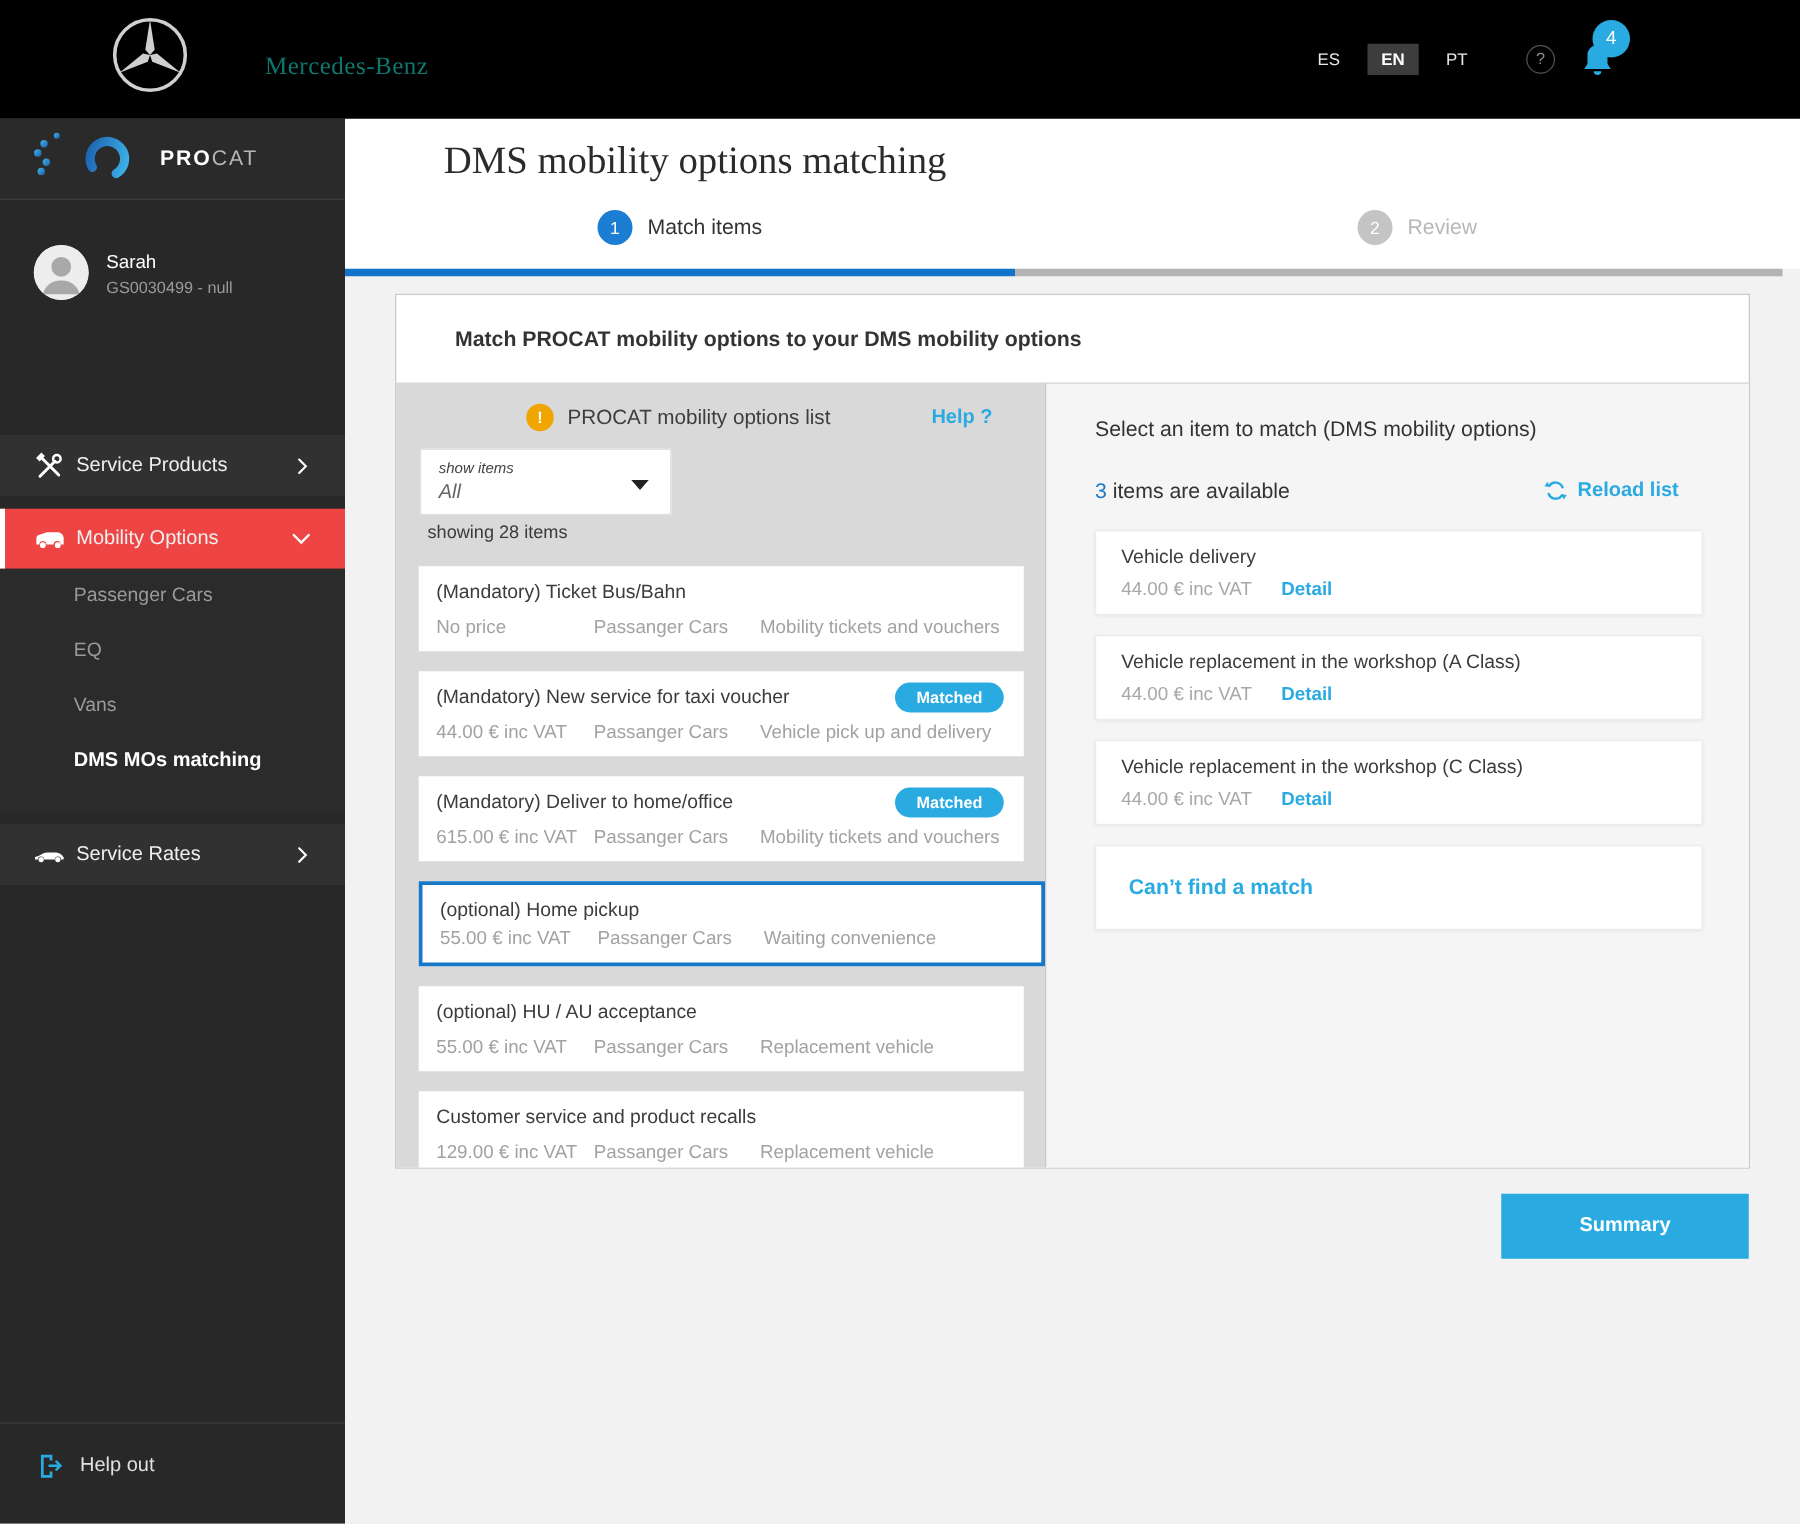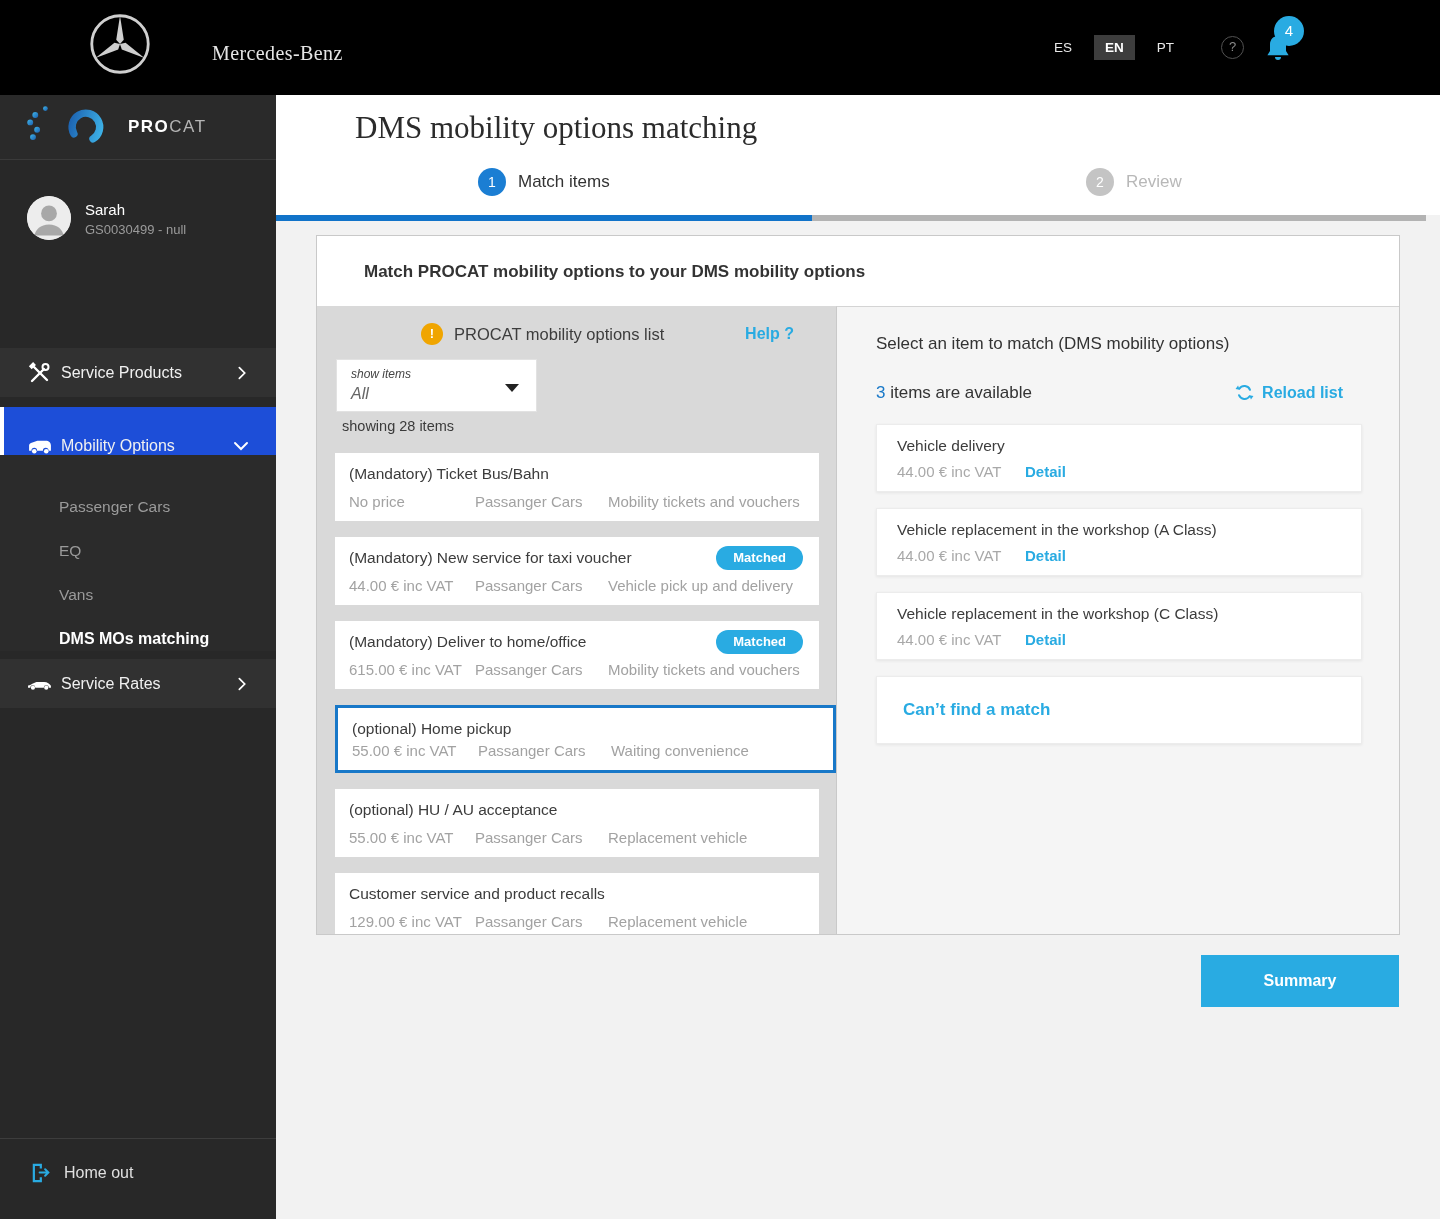"Mercedes-Benz" .mb-brand { color: #e5e5e5 -> #0f766e }
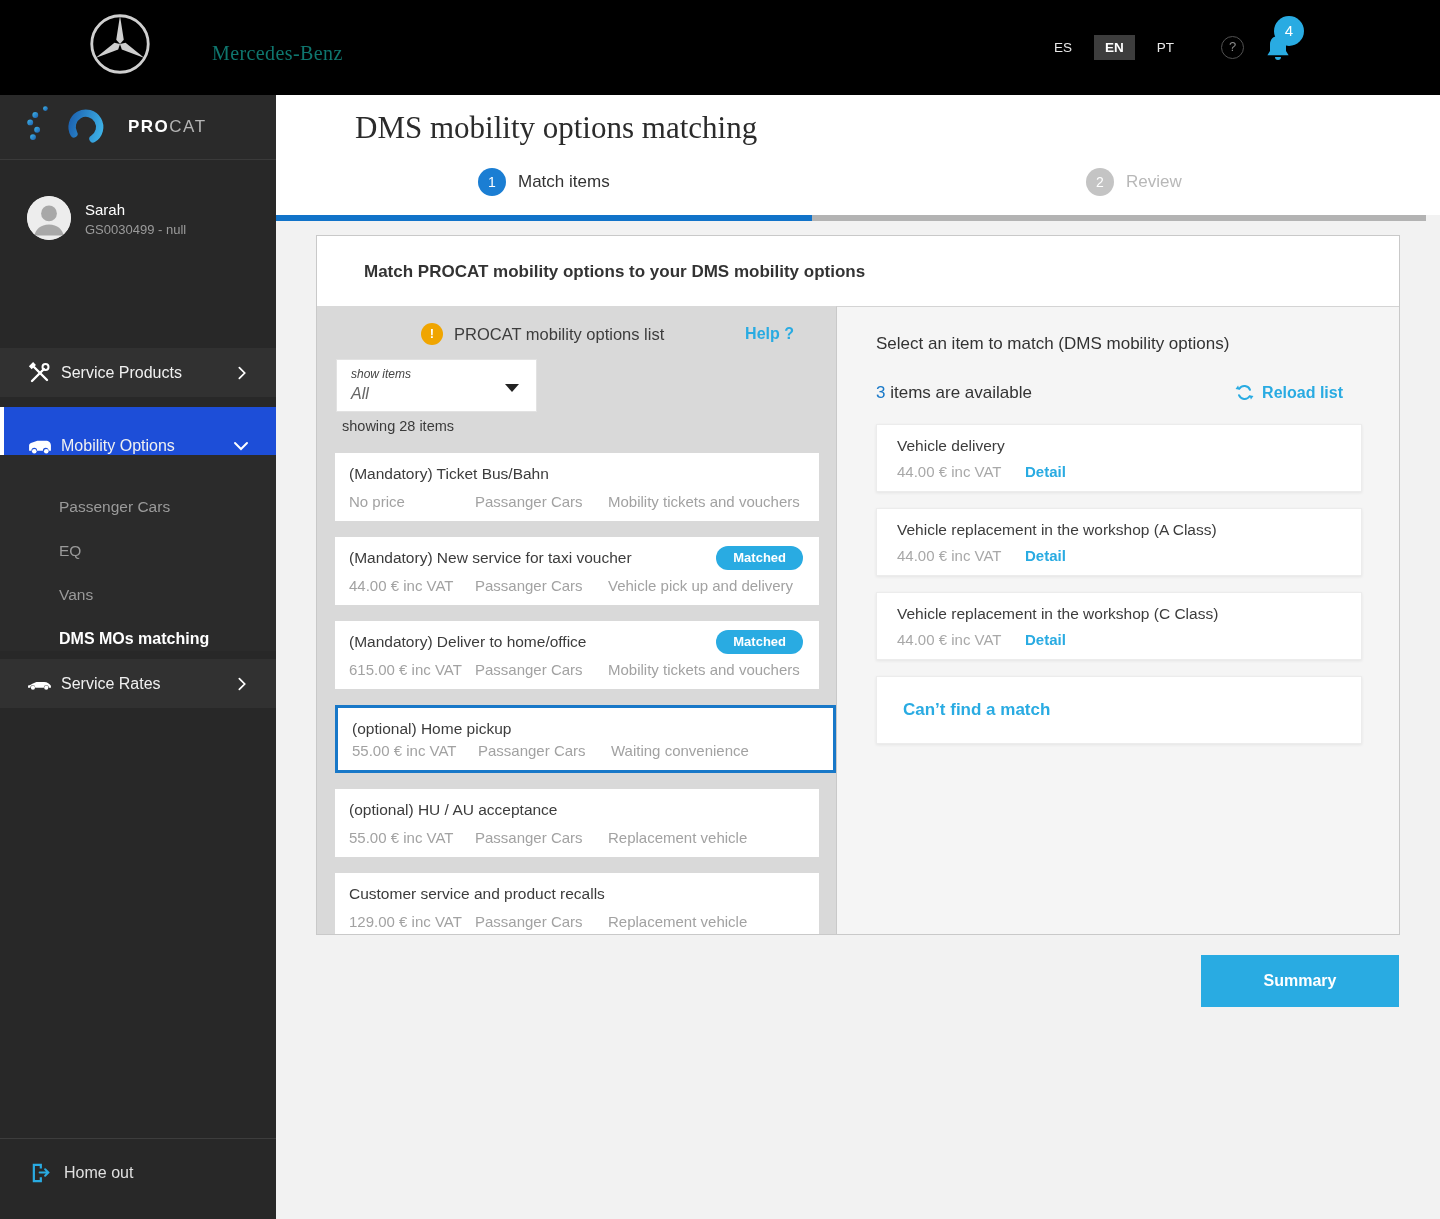"Mobility Options" .nav-mobility { align-items: flex-end -> none; background: #1d4ed8 -> #ef4444 }
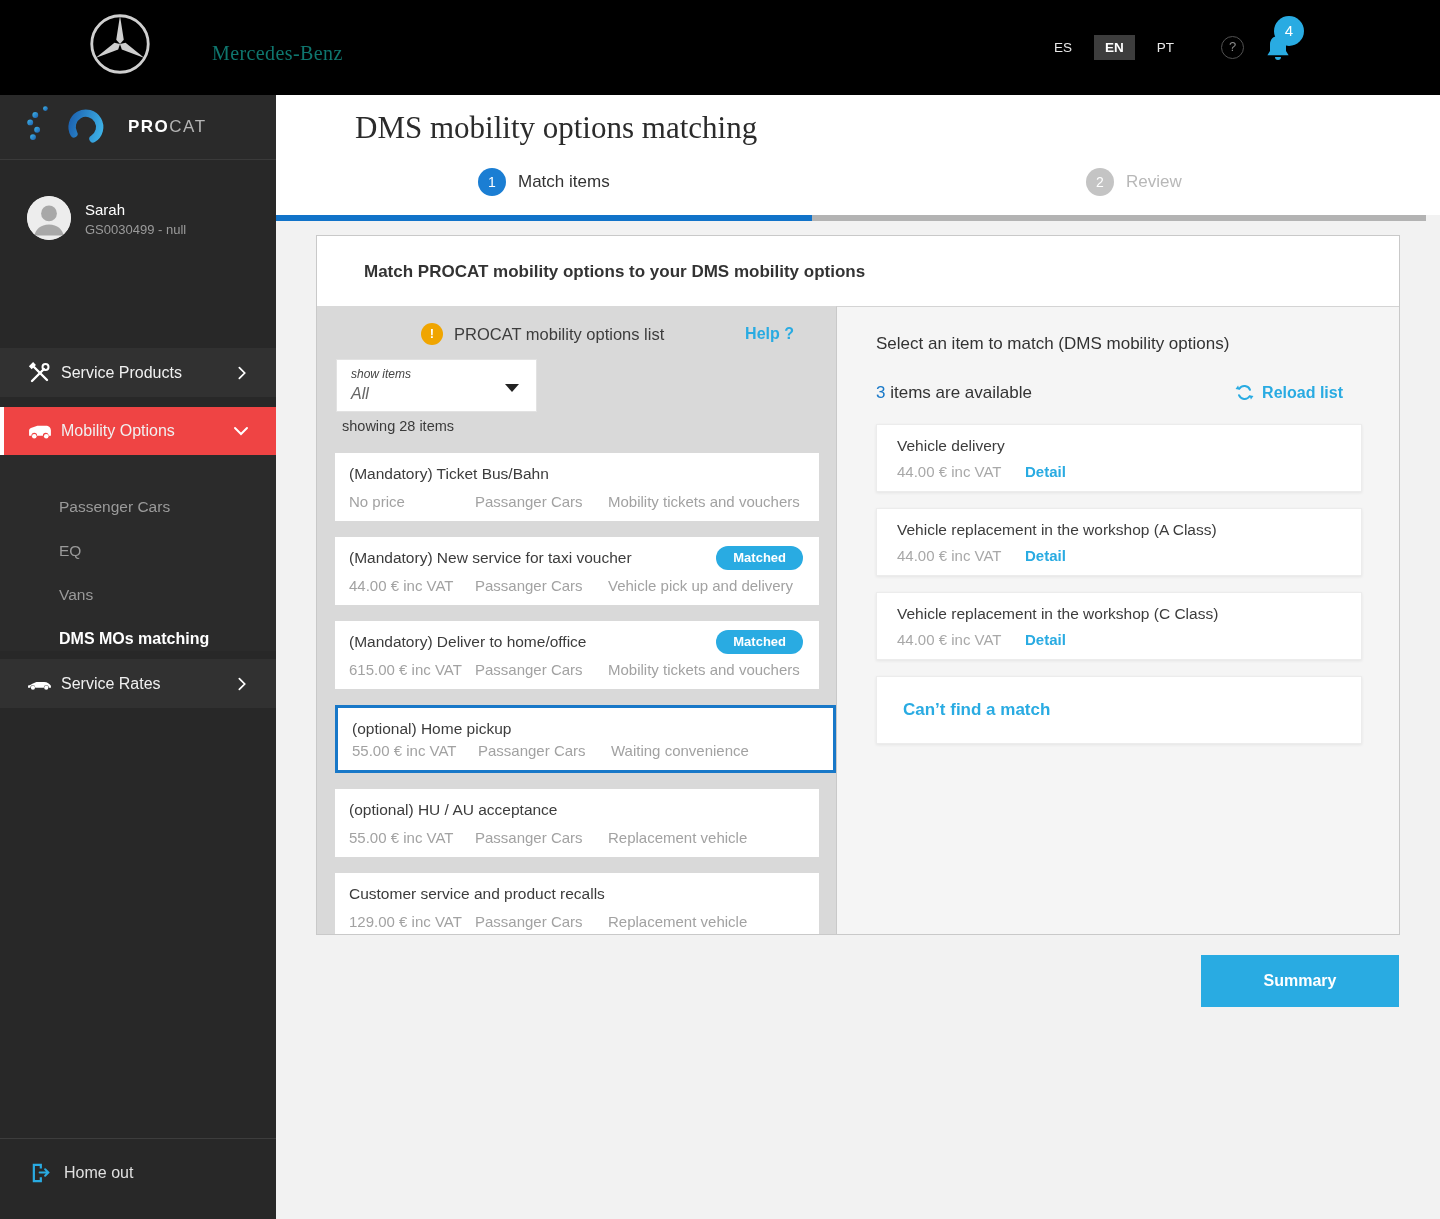"Passenger Cars" .submenu { padding-top: 30px -> 0 }
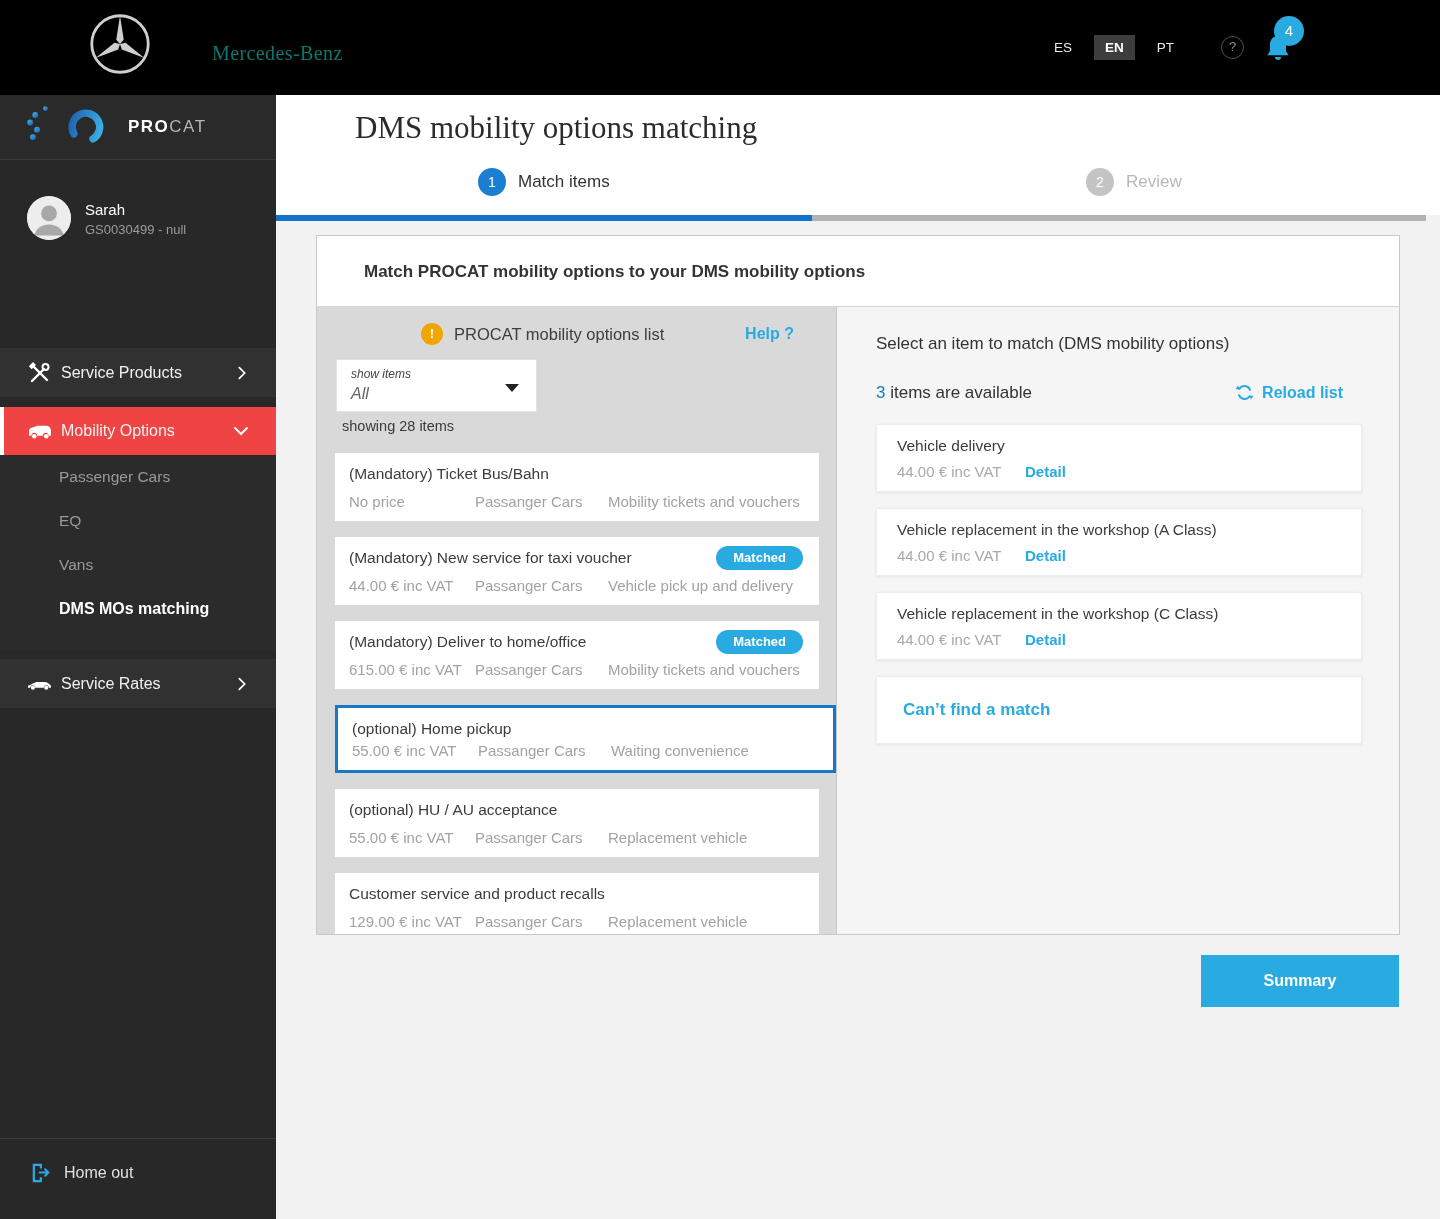"Home out" span.so-label { text: Home -> Help }
